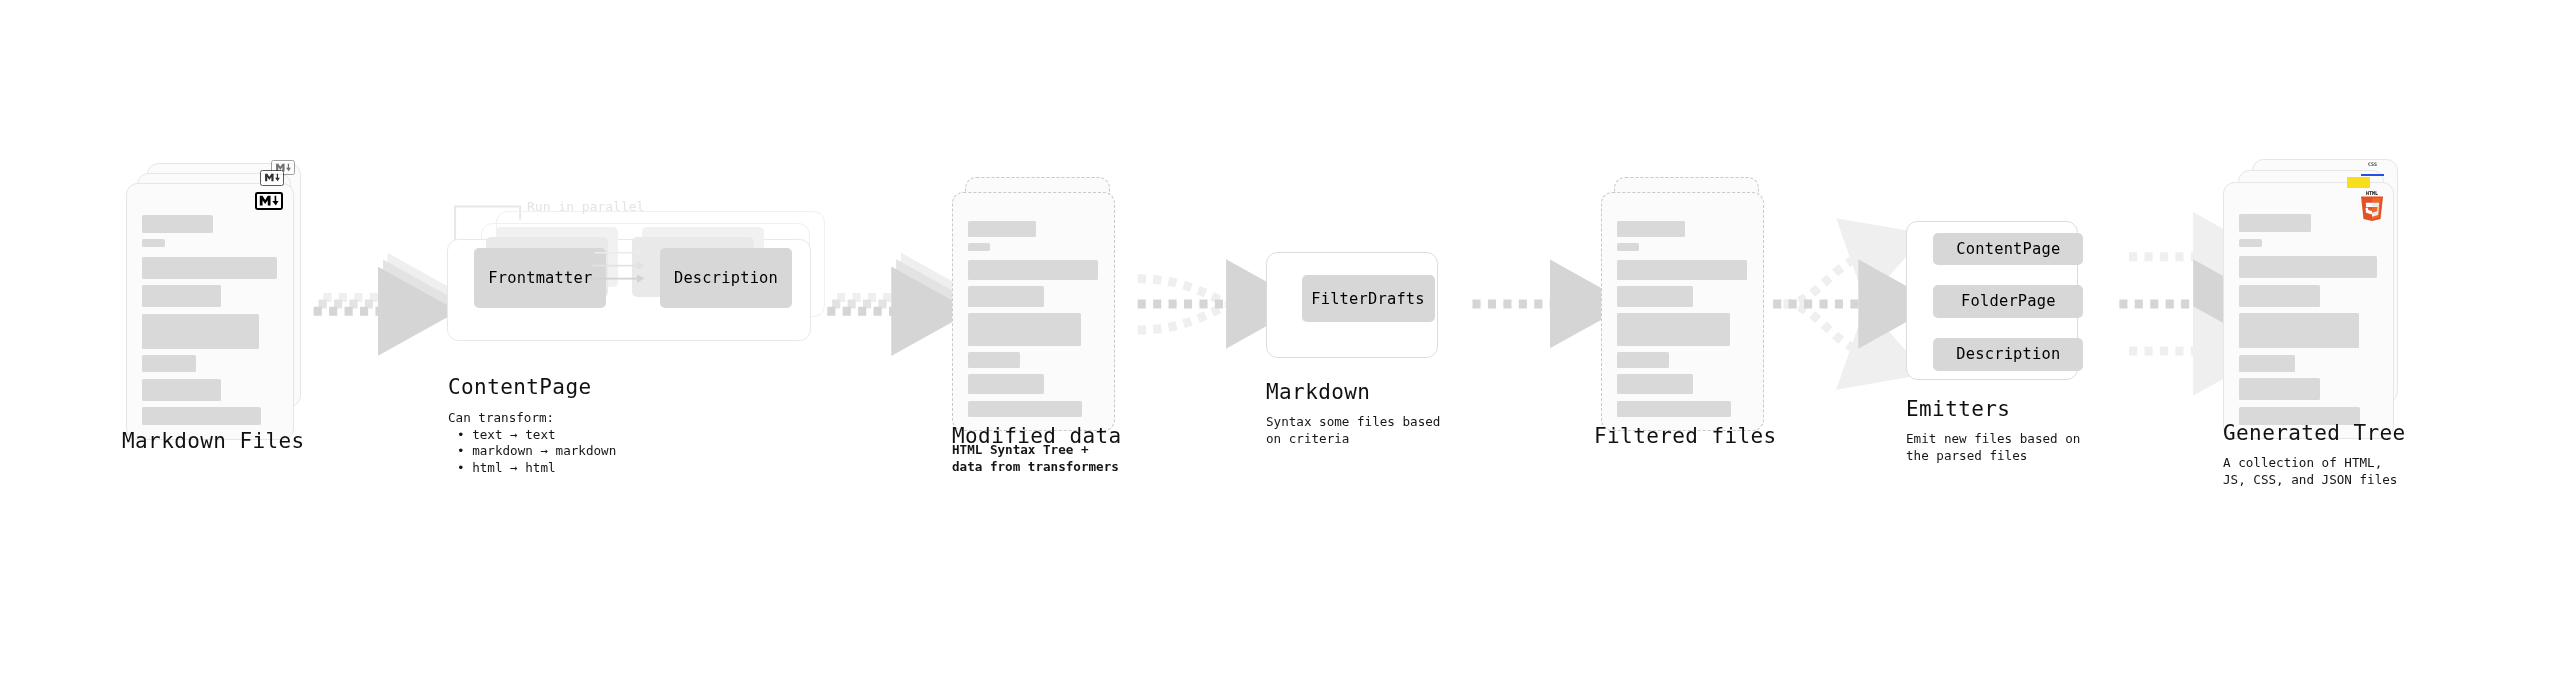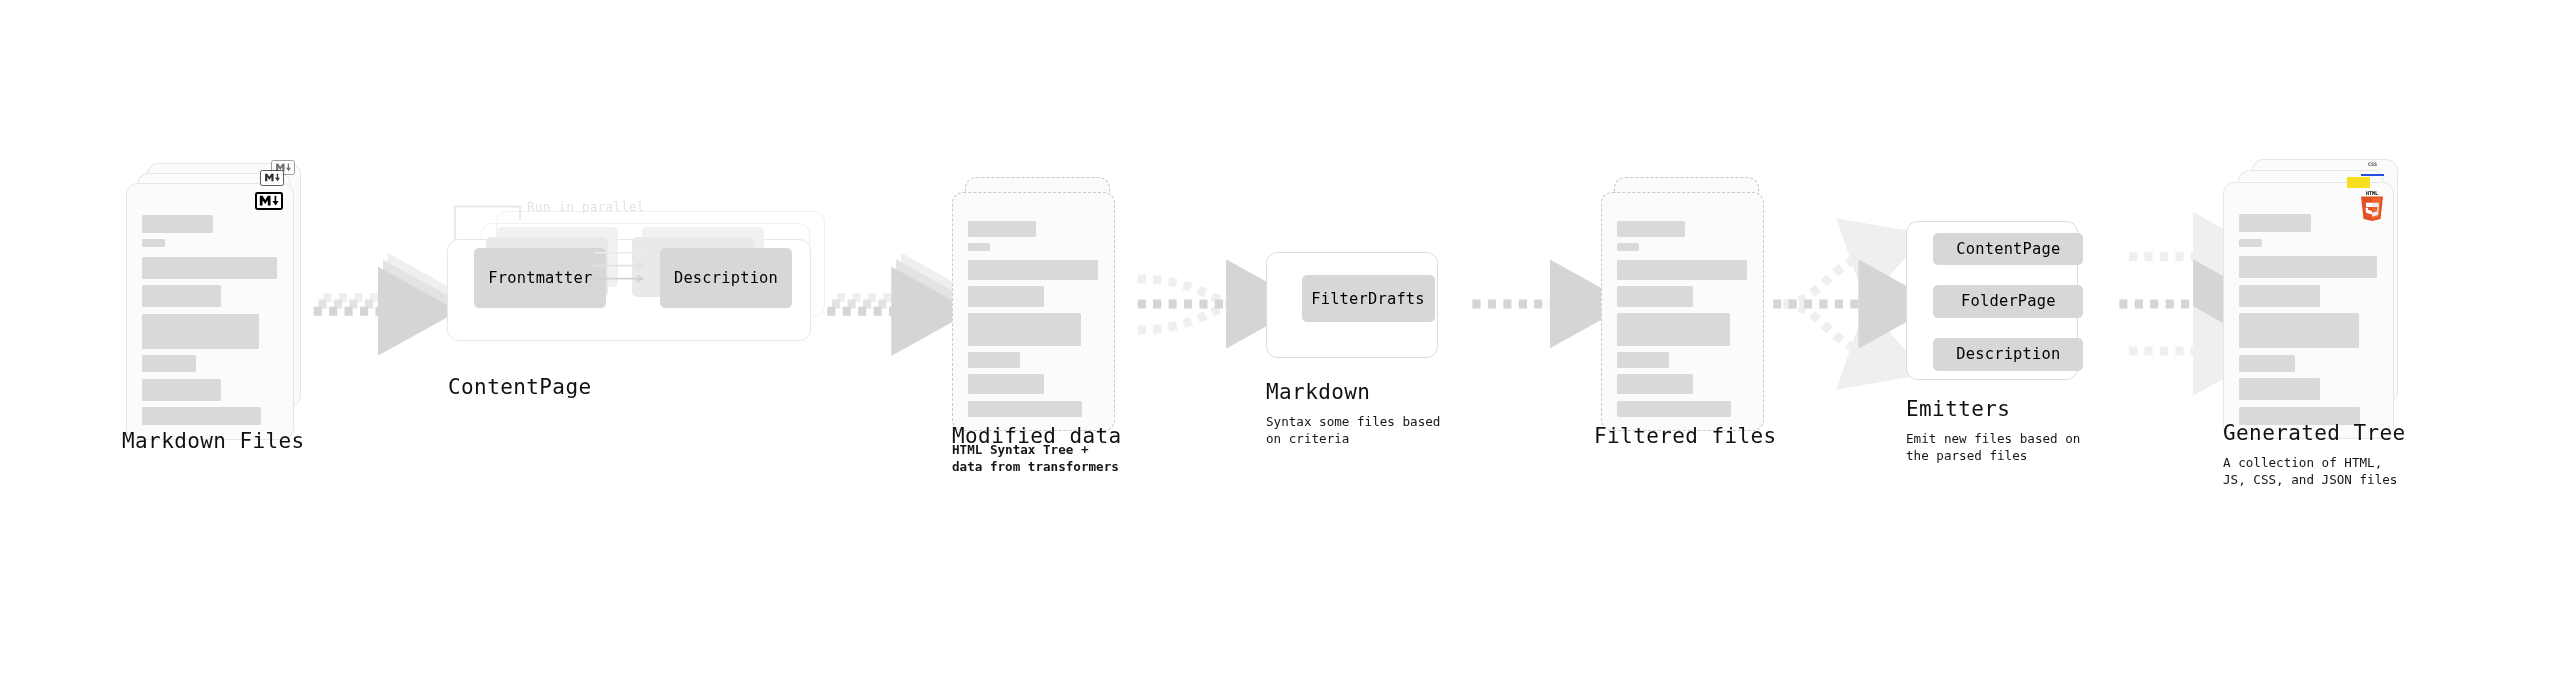"Can transform:" div.bullets { html: none -> <div> <div>Can transform:</div> <div>• text → text</div> <div>• markdown → markdown</div> <div>• html → html</div> </div> }
